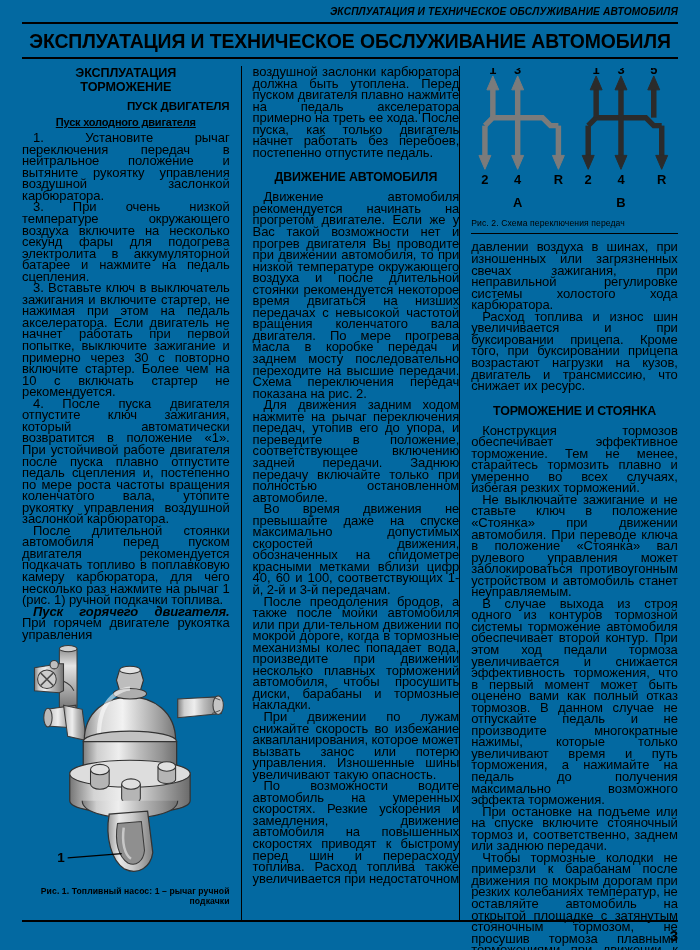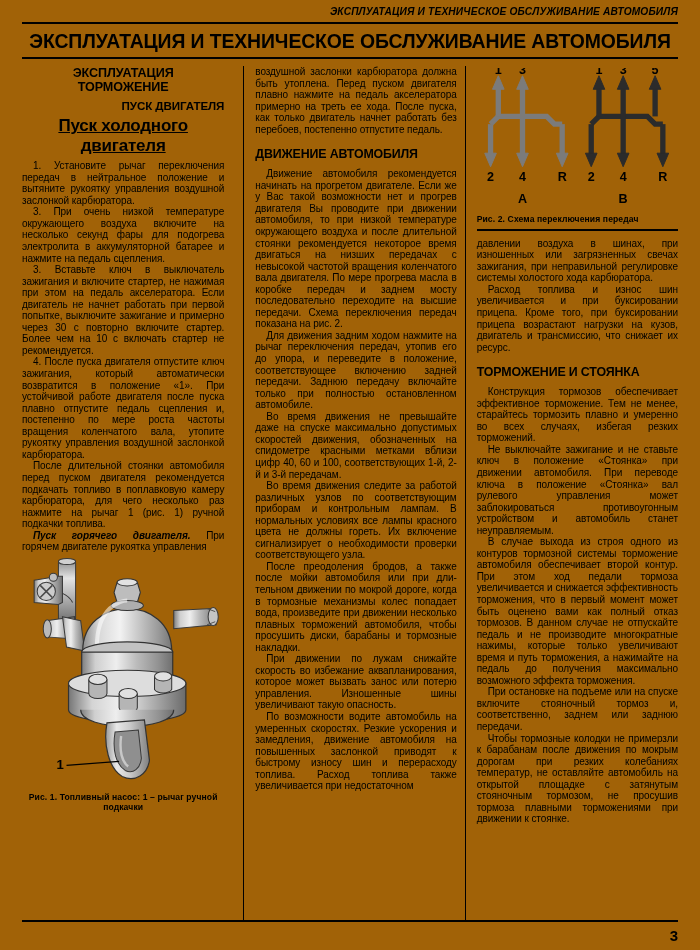"ЭКСПЛУАТАЦИЯ И ТЕХНИЧЕСКОЕ ОБСЛУЖИВАНИЕ" .page { background: #a16207 -> #0369a1 }
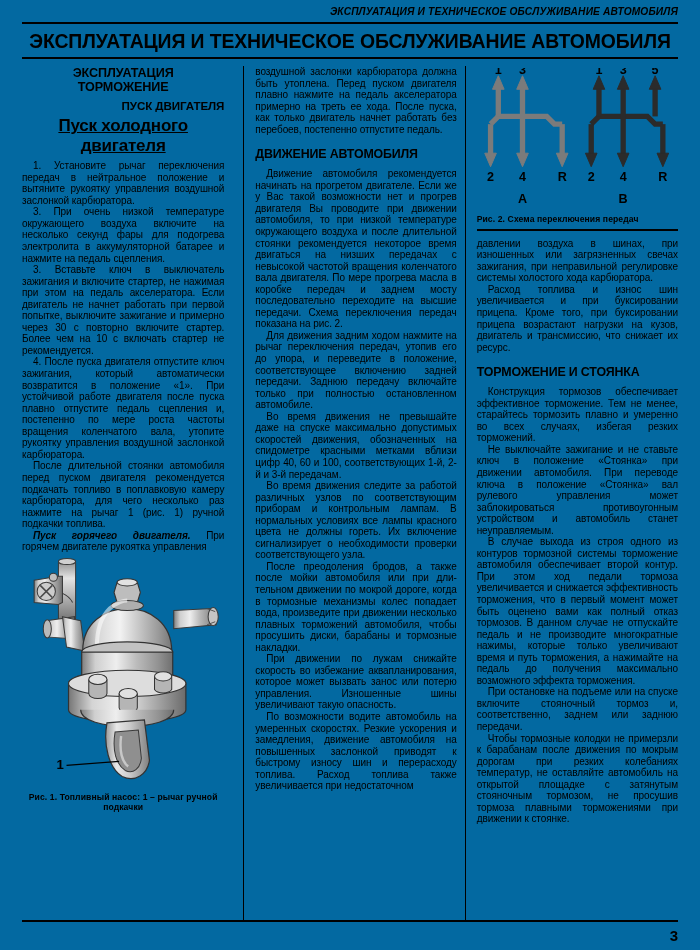"ЭКСПЛУАТАЦИЯ" .columns { gap: 8px -> 0 }
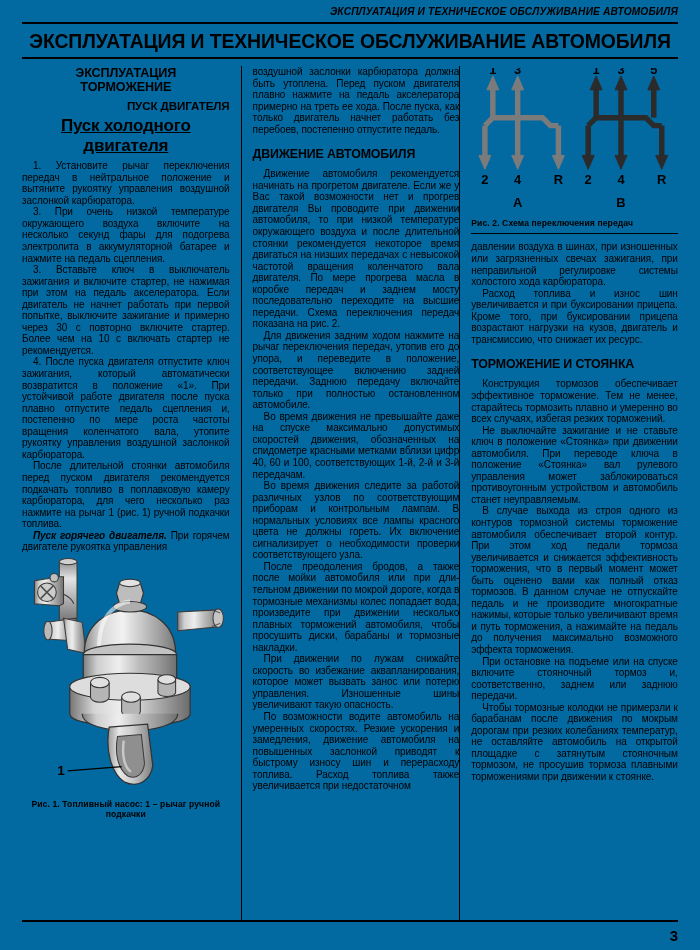"воздушной заслонки карбюратора должна" p.body { font-size: 10px -> 13px }
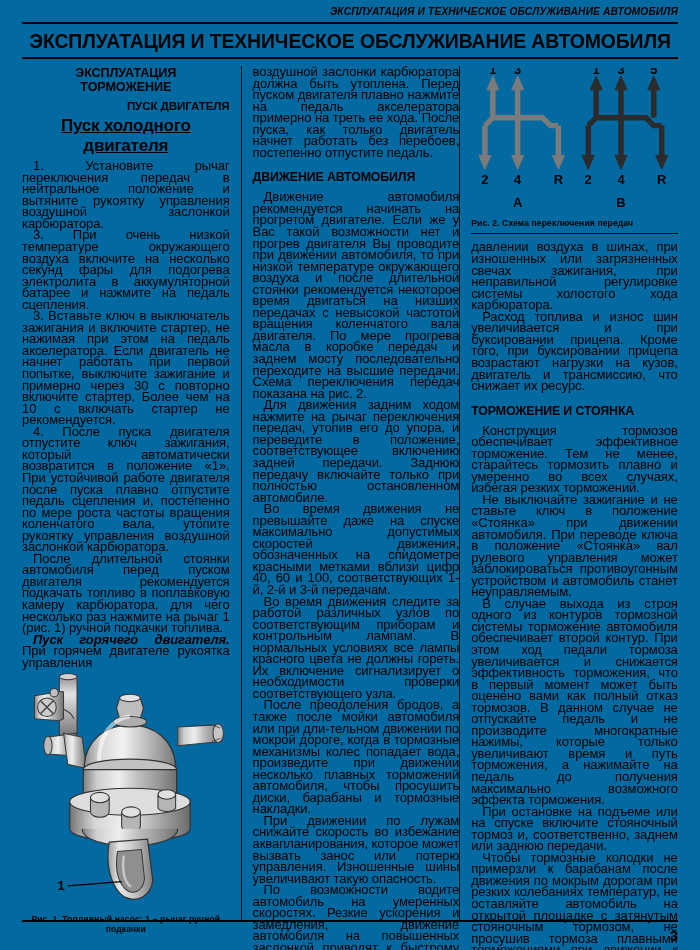"Пуск холодного двигателя" .h-underline { font-size: 17px -> 11px }
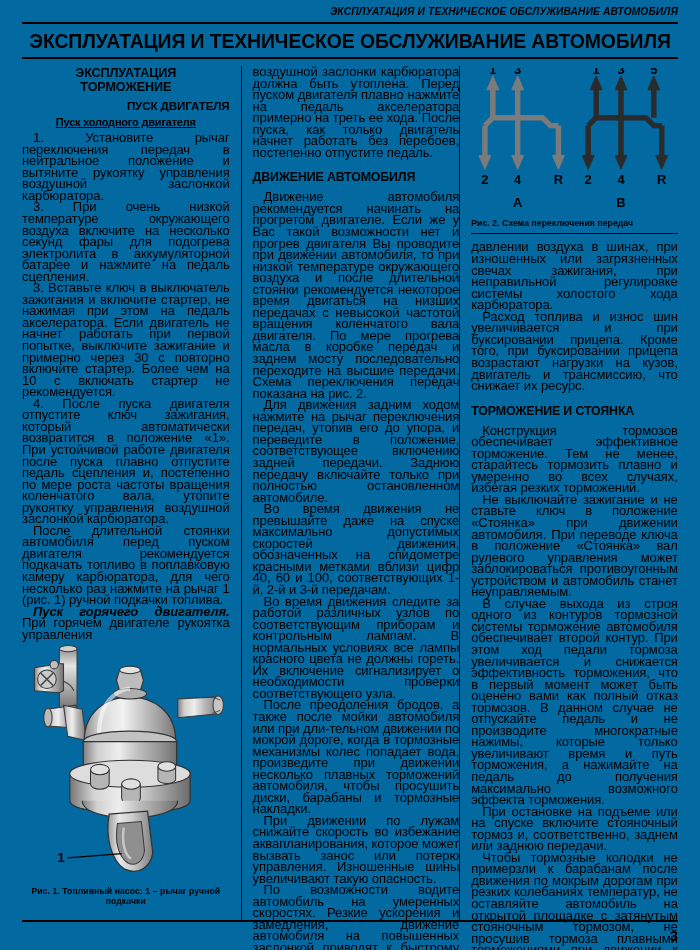"ДВИЖЕНИЕ АВТОМОБИЛЯ" .h-block { text-align: none -> center }
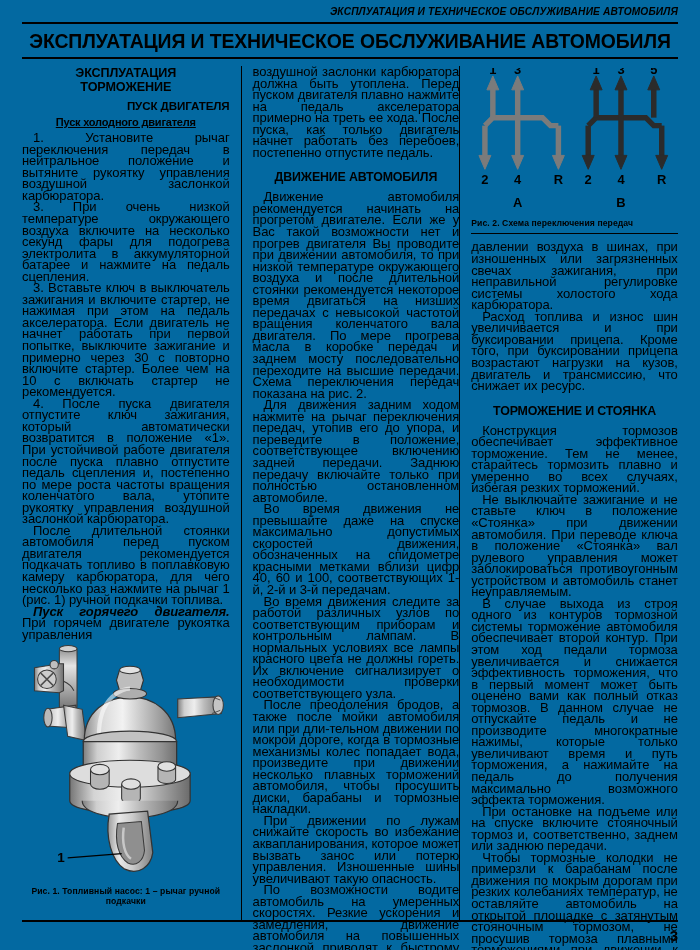"Рис. 2. Схема переключения передач" .fig2-caption { font-weight: bold -> normal }
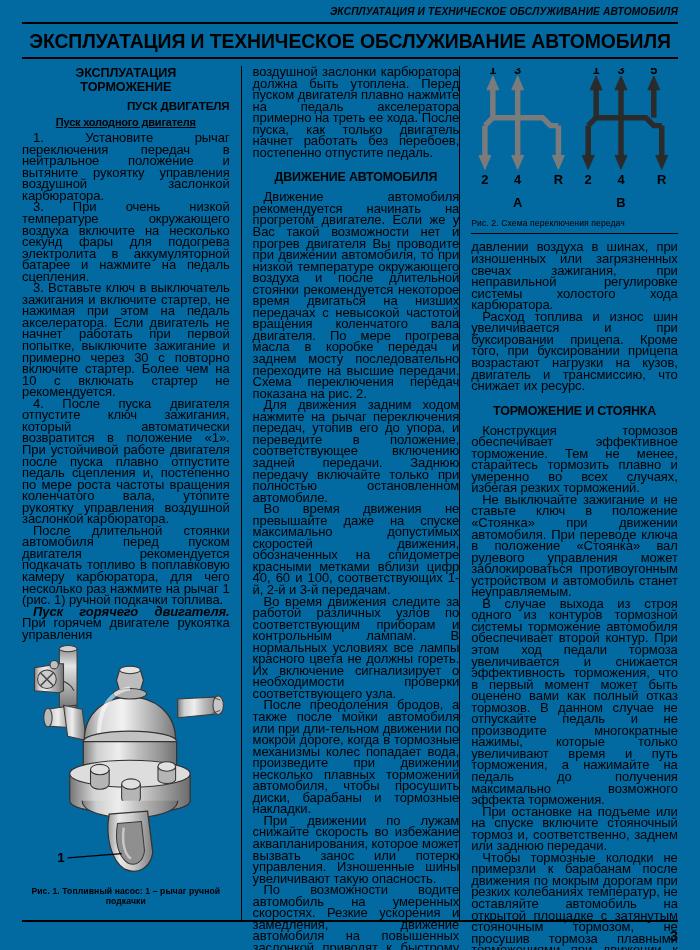"Во время движения следите за" p.body { html: <p>Во время движения следите за работой различных узлов по соответствующим приборам и контрольным лампам. В нормальных условиях все лампы красного цвета не должны гореть. Их включение сигнализирует о необходимости проверки соответствующего узла.</p> -> none }
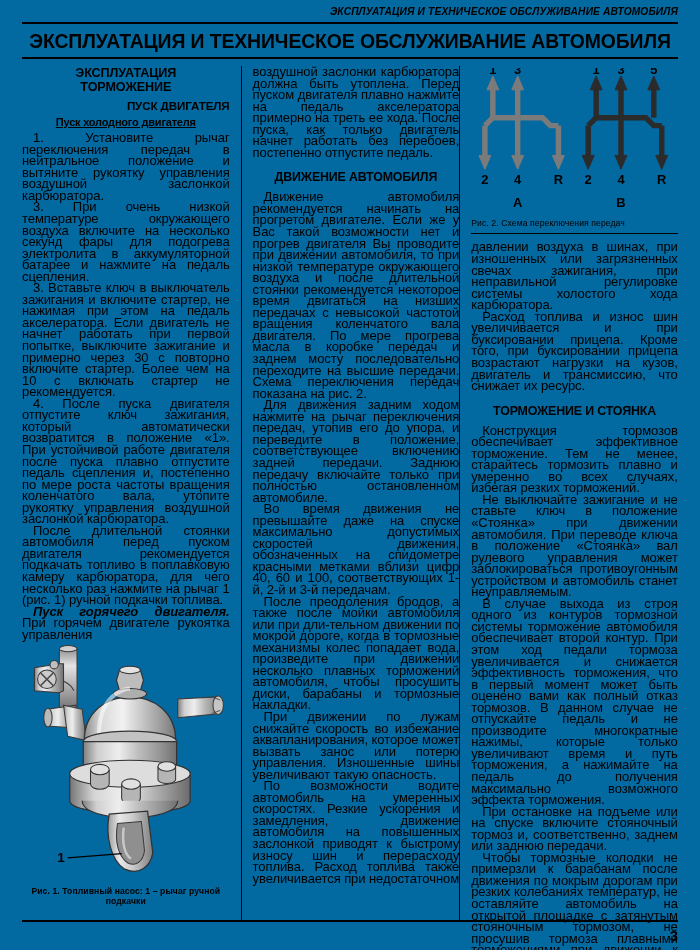"По возможности водите автомобиль на" p.body { text: заслонкой приводят к быстрому износу -> скоростях приводят к быстрому перед }
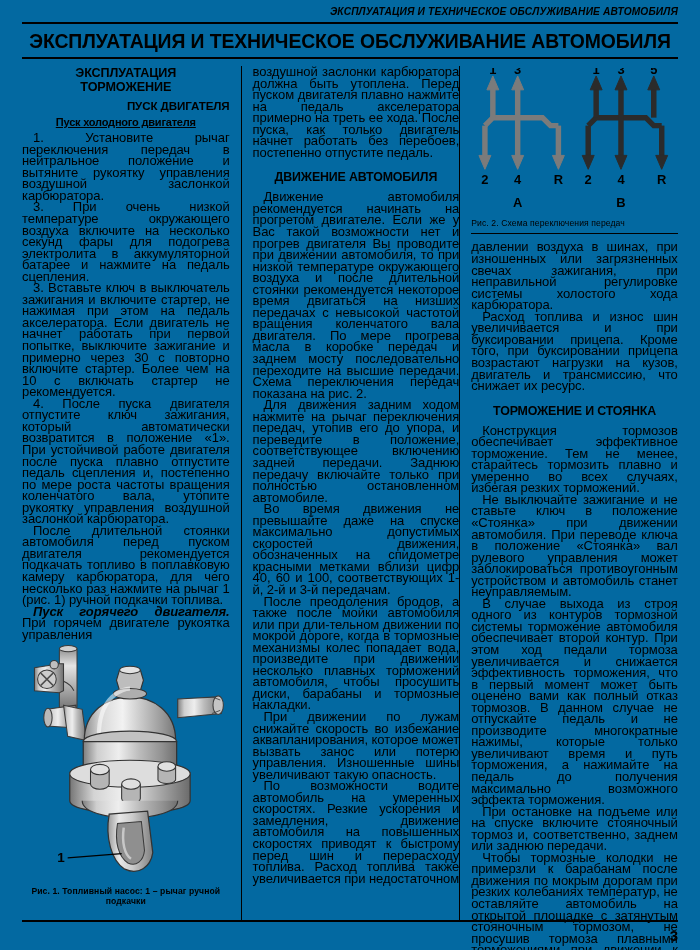"Рис. 1. Топливный насос: 1" .fig-caption { text-align: center -> right }
